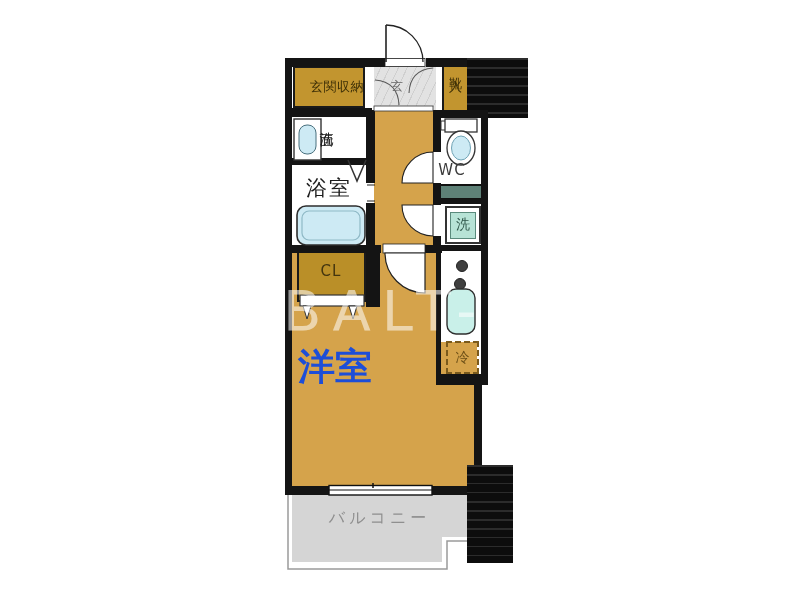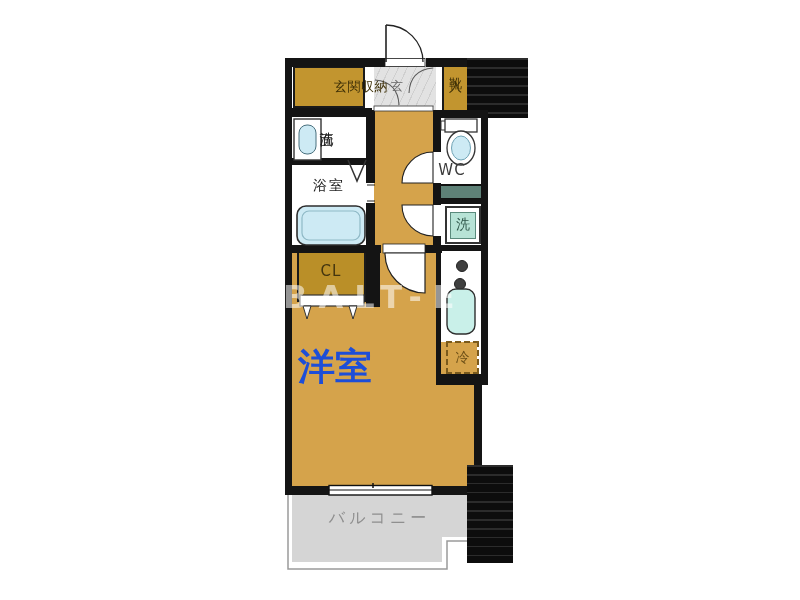"玄関収納" .lbl-storage { padding-left: 40px -> none; text-align: left -> right }
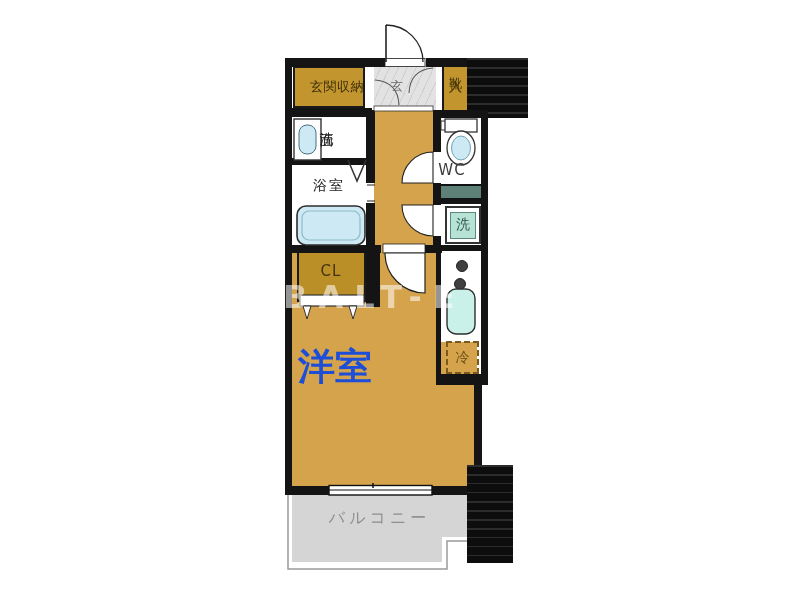"浴室" .lbl-bath { font-size: 14px -> 21px }
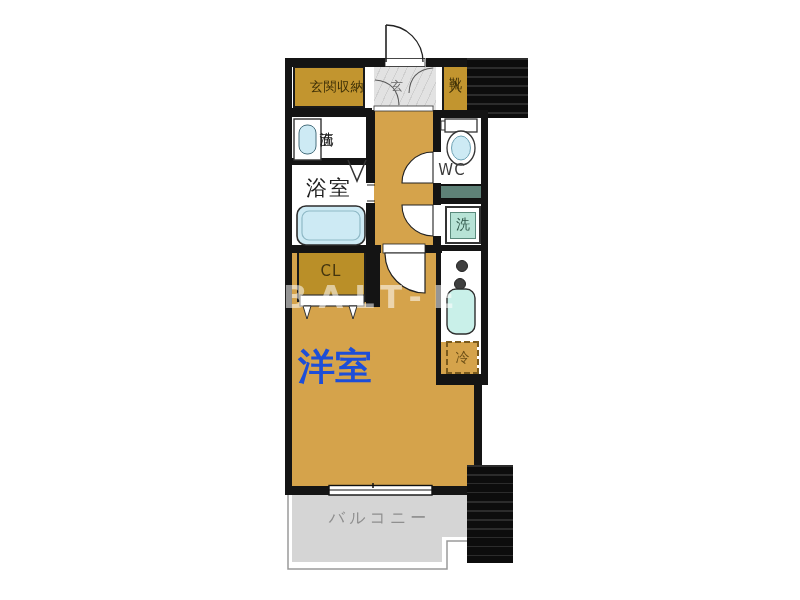"BALT-E" .watermark { font-size: 32px -> 56px; font-weight: 700 -> 400 }
